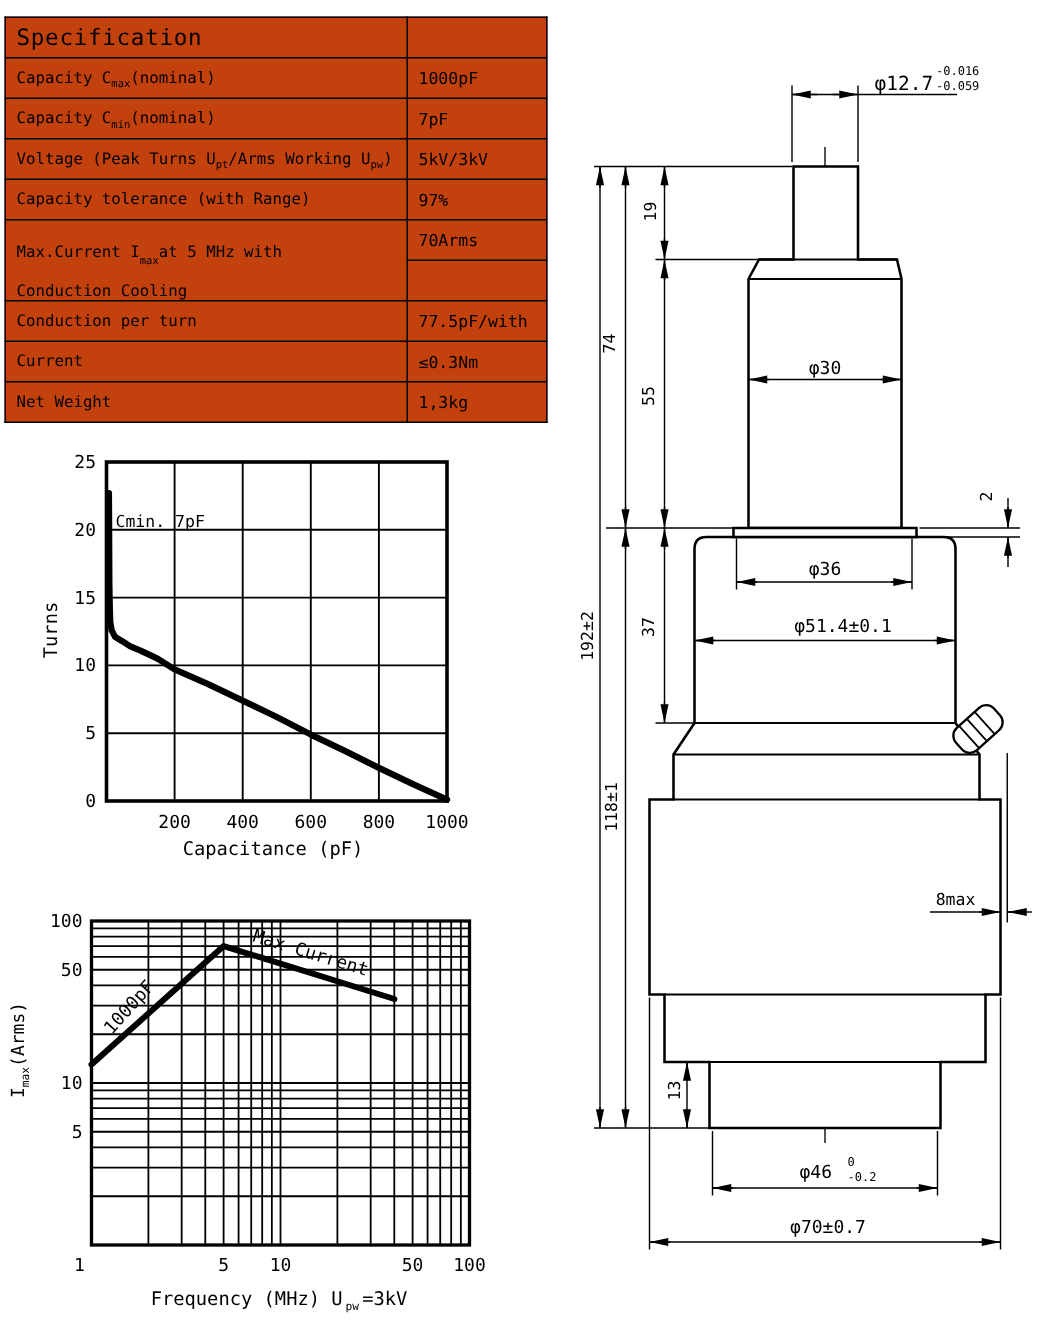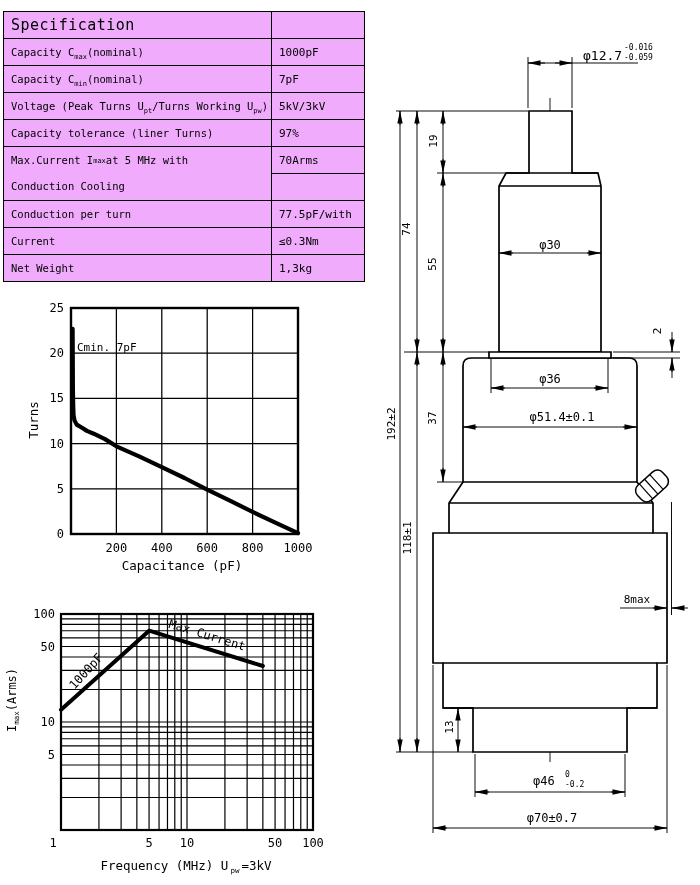"Specification" #spec-table { background: #f0abfc -> #c2410c }
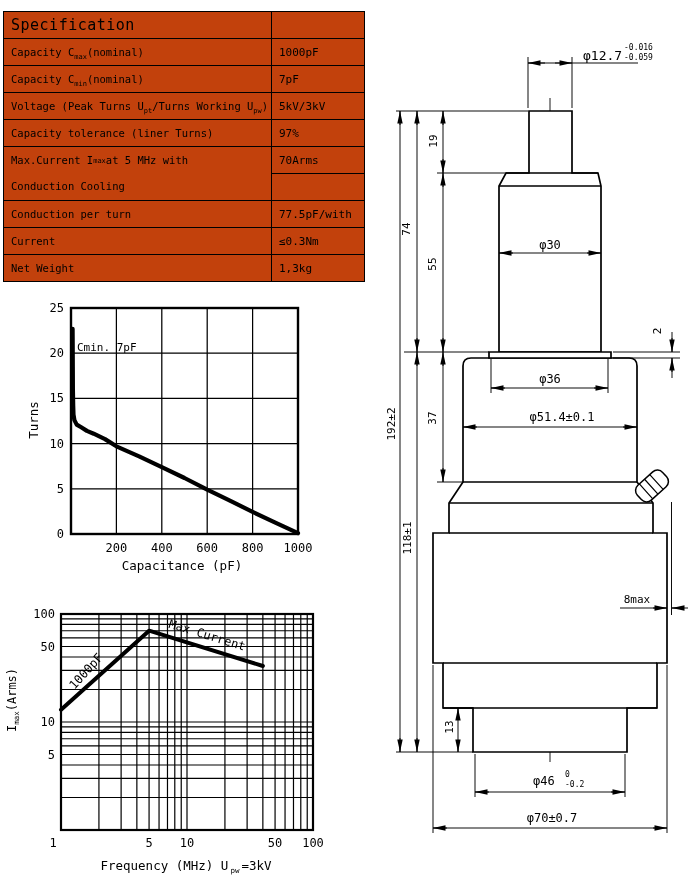"/Turns Working U" span { text: /Turns -> /Arms }
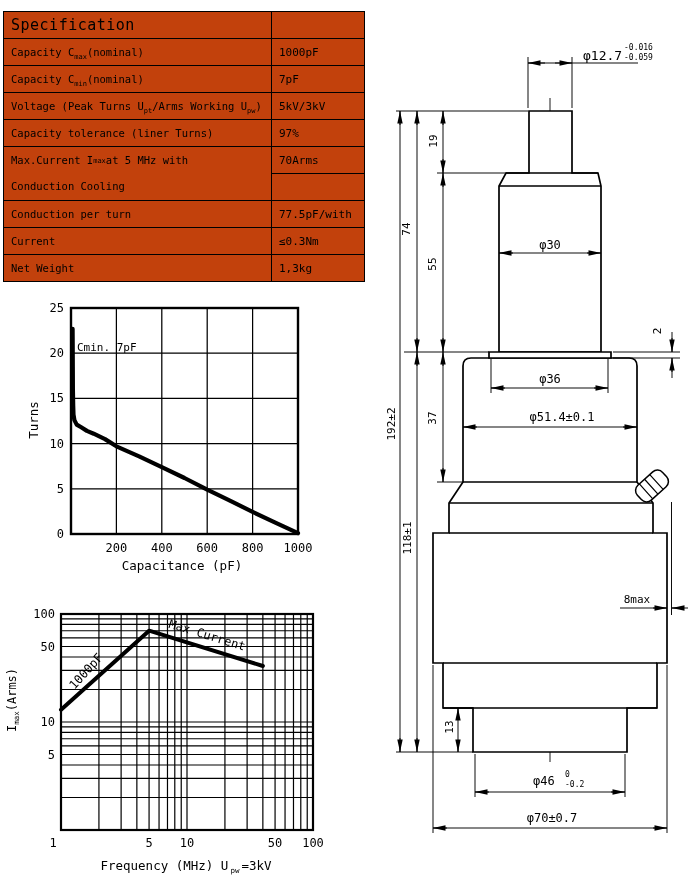"Capacity tolerance (liner Turns)" span { text: liner Turns -> with Range }
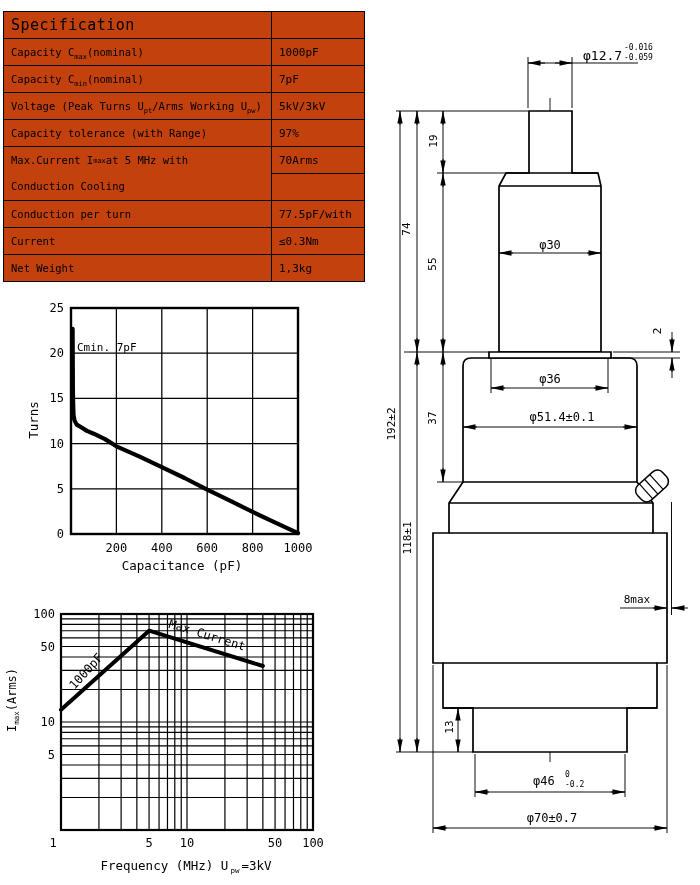"Max.Current I" .mline { align-items: center -> flex-end }
